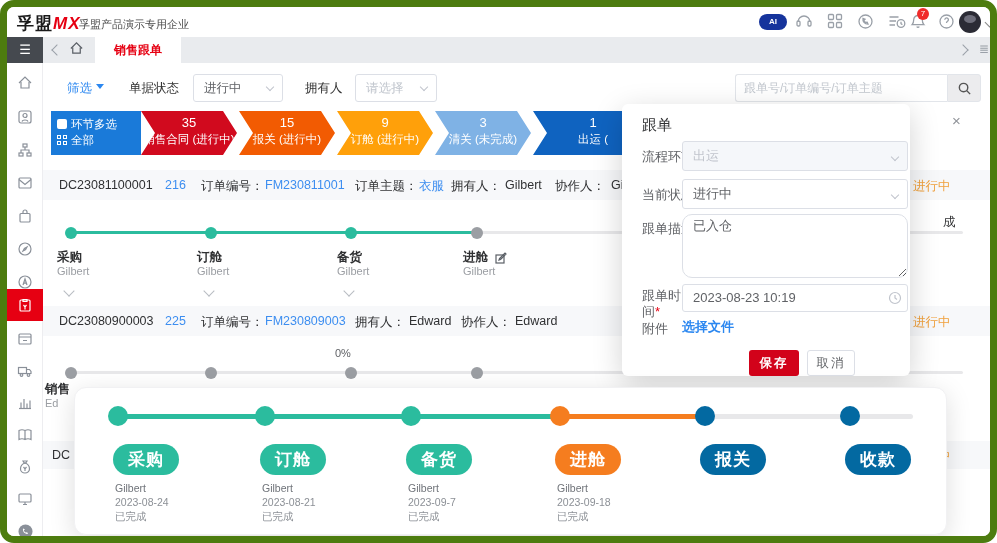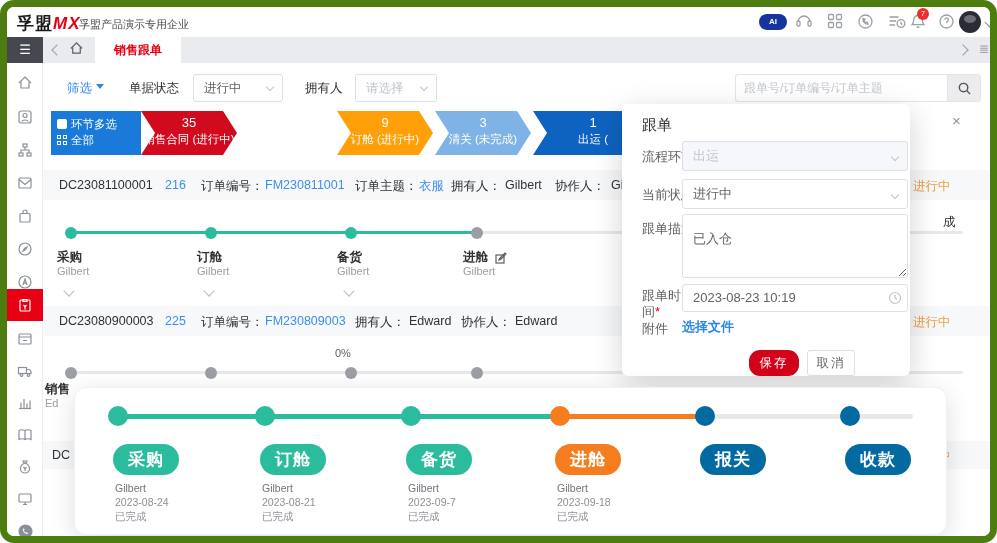"15" div.arrow { html: none -> <div> <span>15</span> <span>报关 (进行中)</span> </div> }
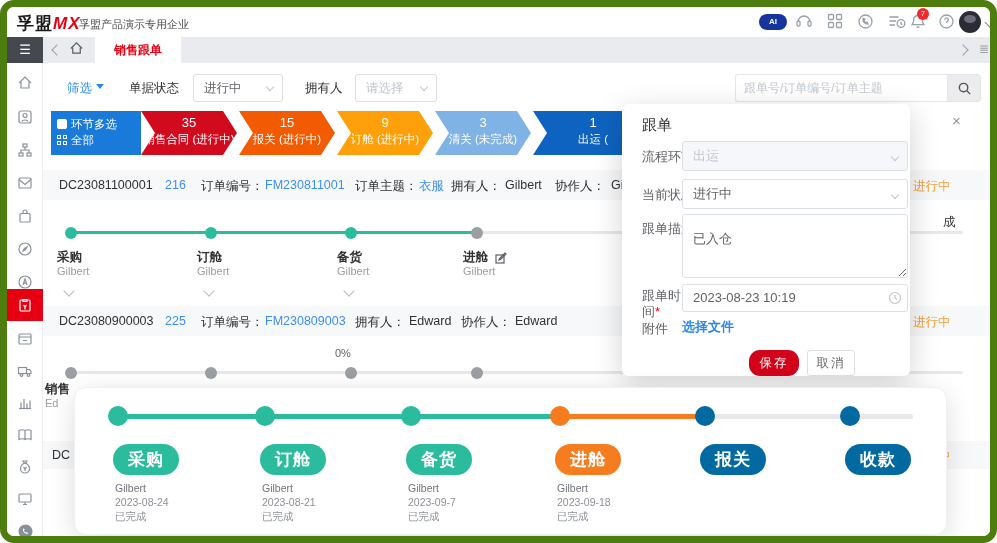"已入仓" .m-ta { border-radius: 3px -> 10px; padding: 15px 10px -> 2px 10px }
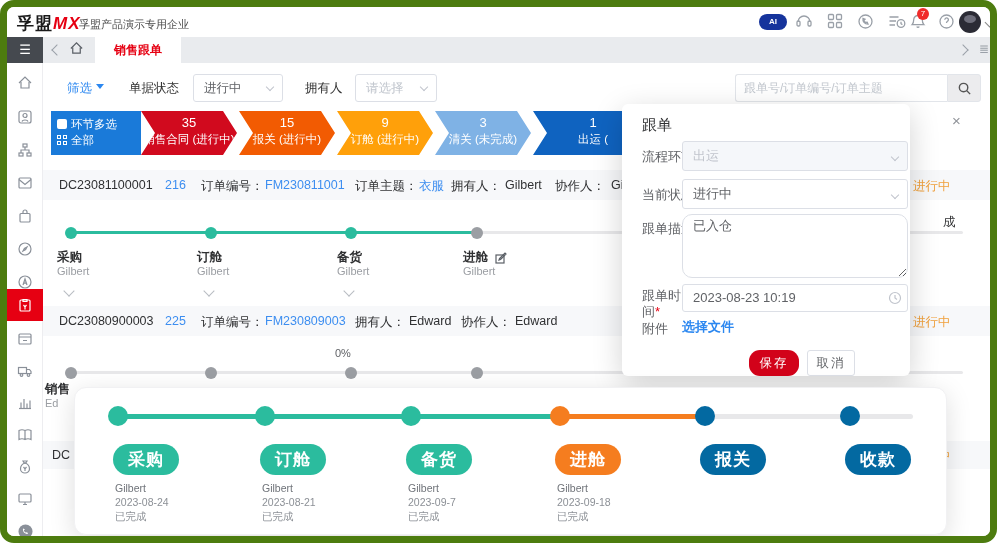"保存" .m-btn-save { border-radius: 11px -> 3px; font-weight: none -> bold }
